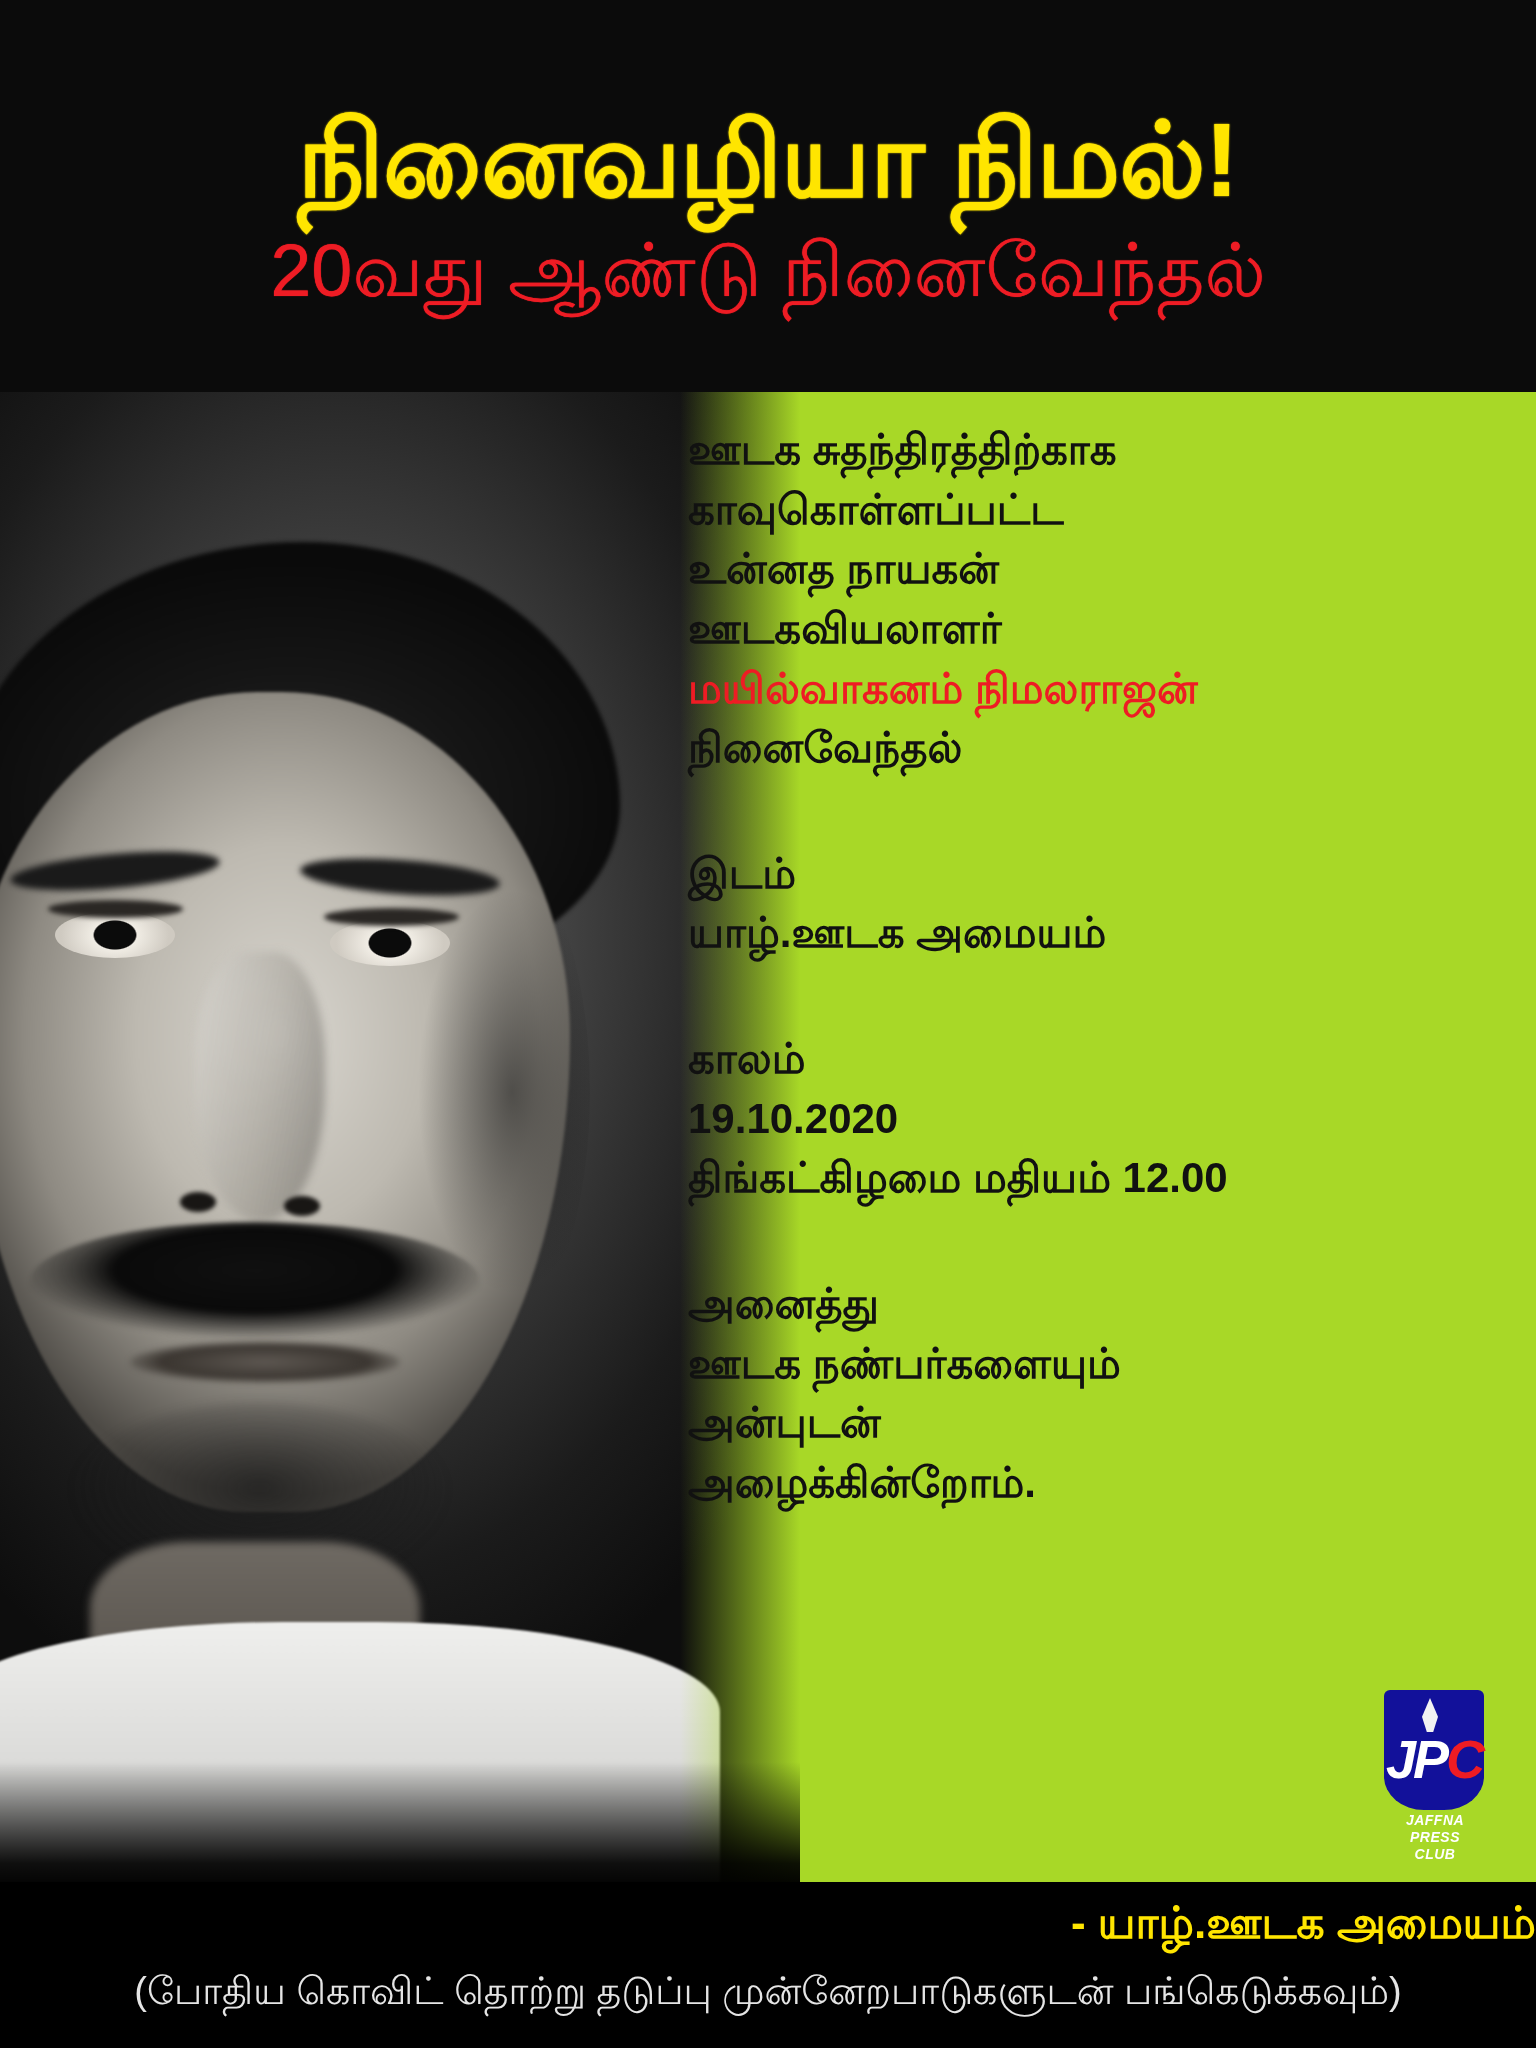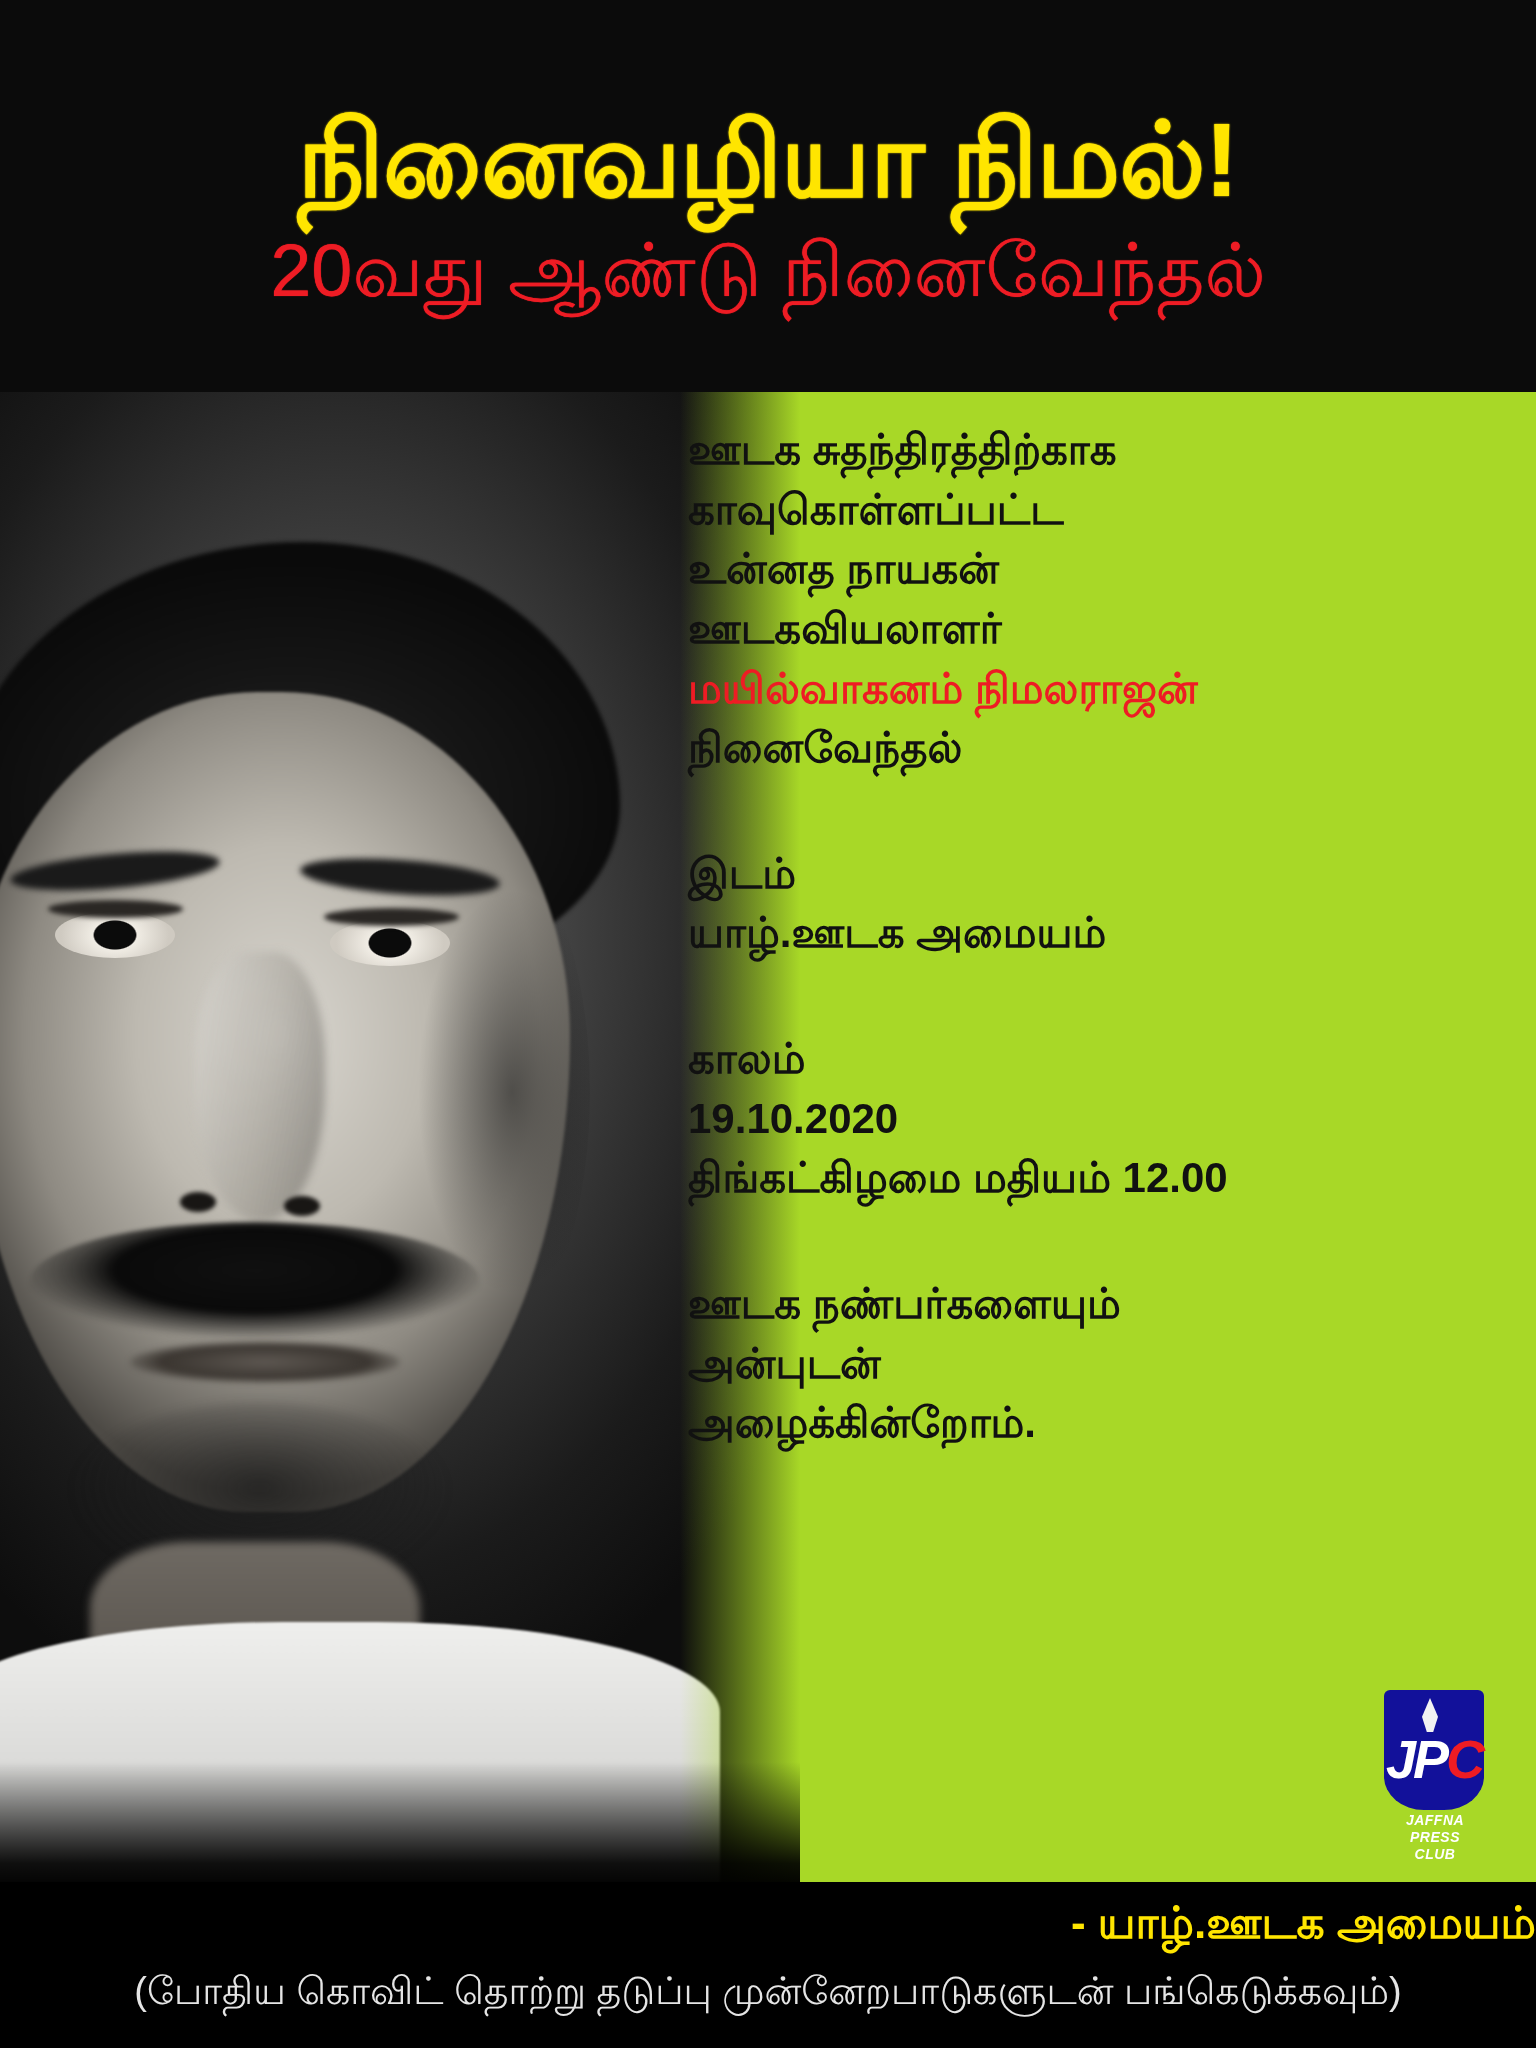"அனைத்து" div.ln { html: none -> <div>அனைத்து</div> }
